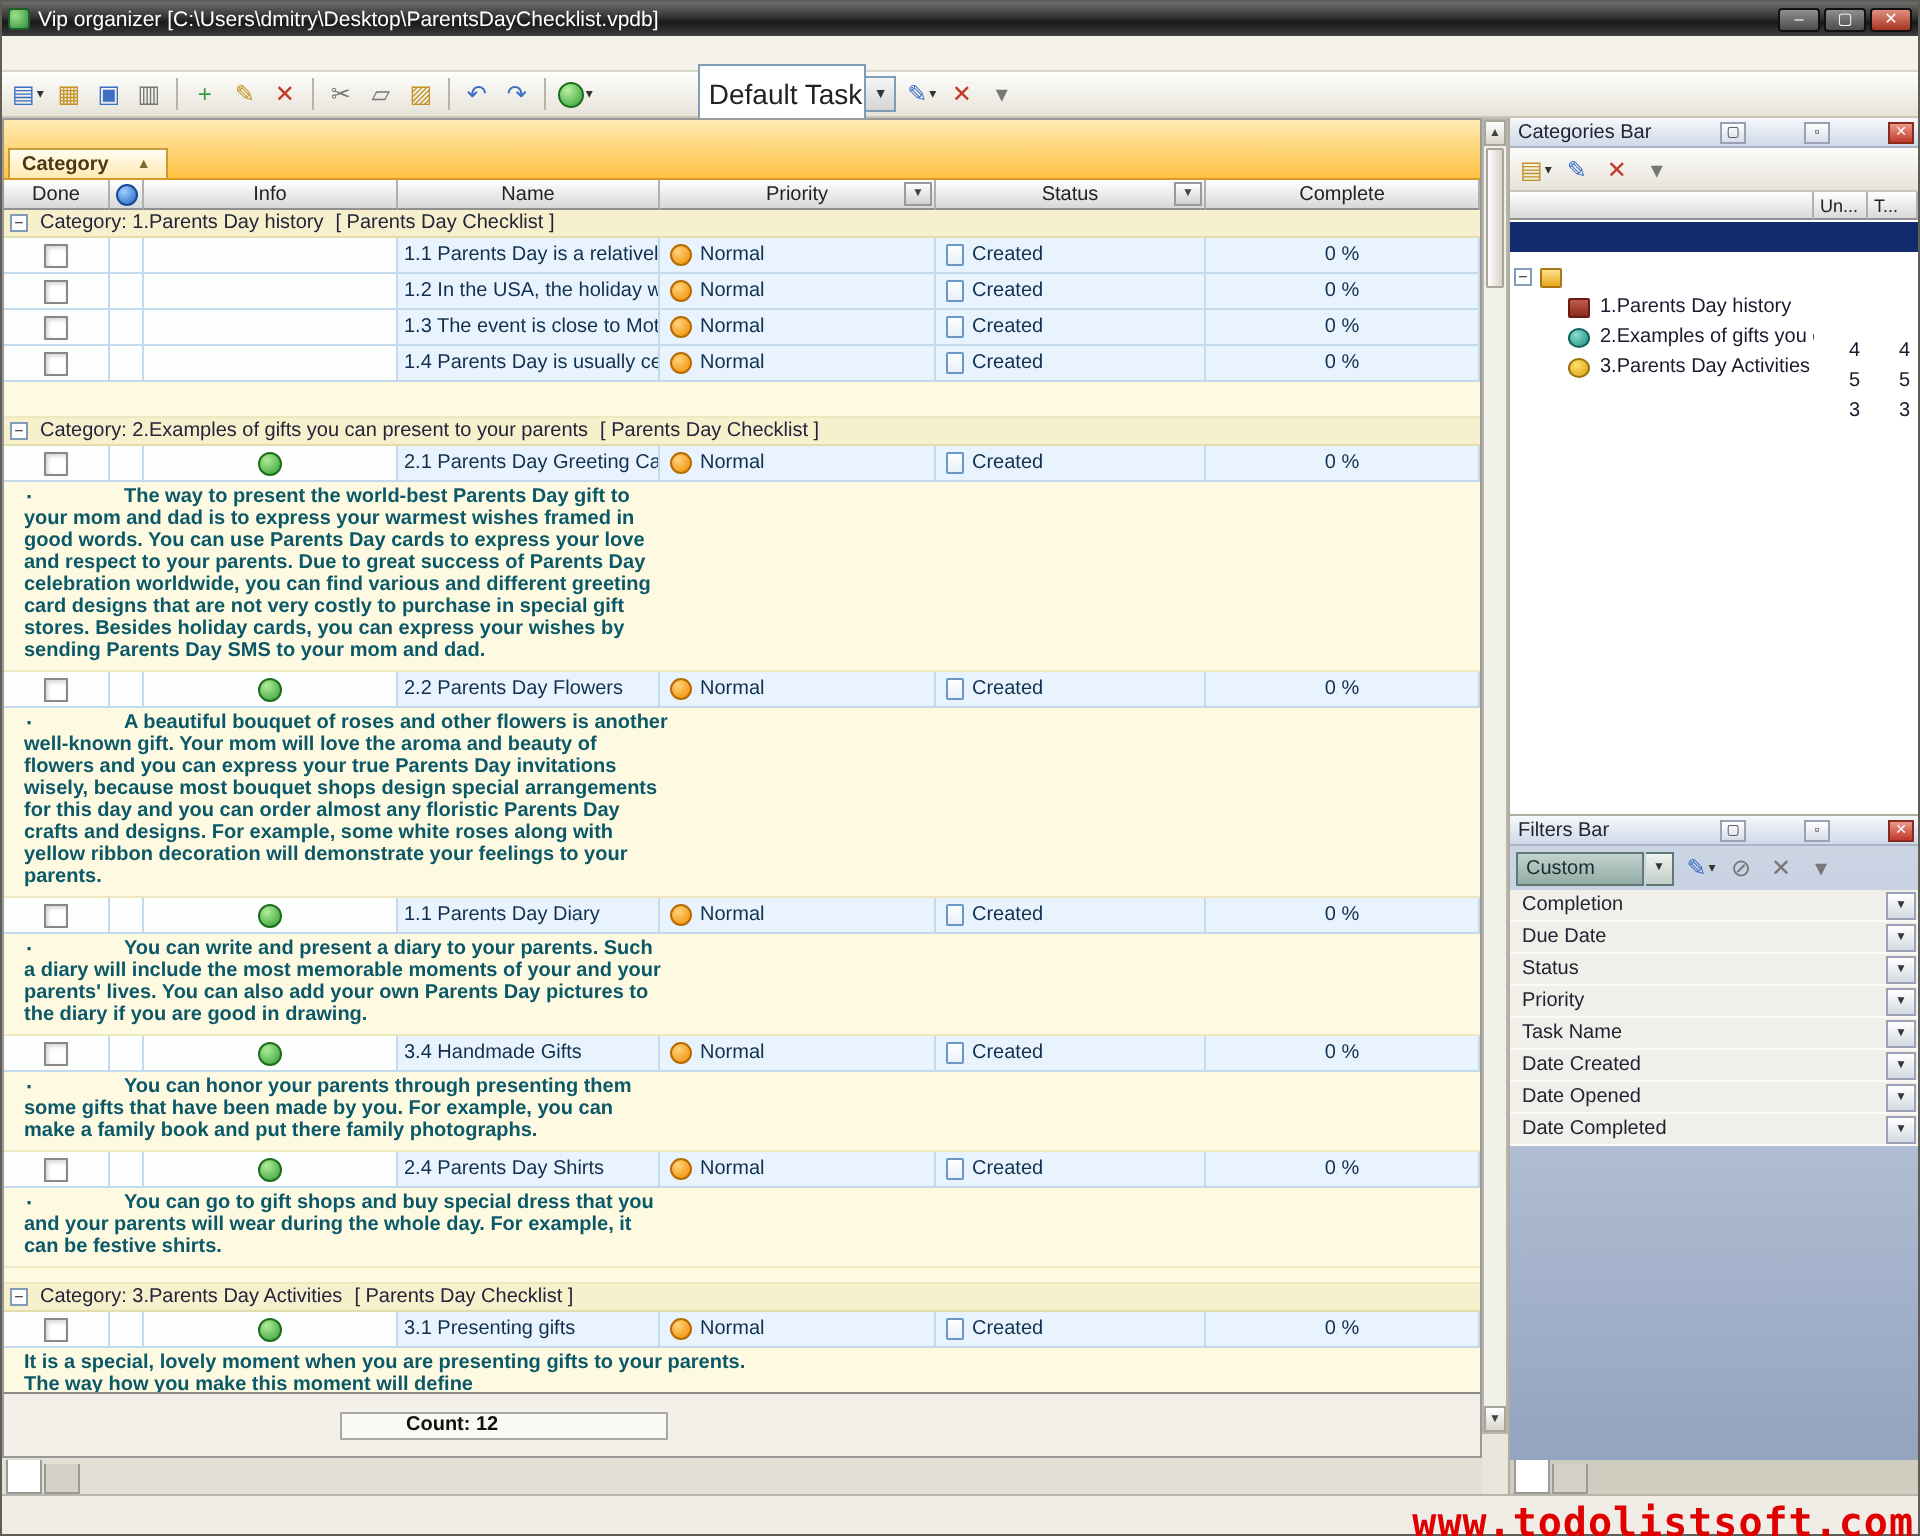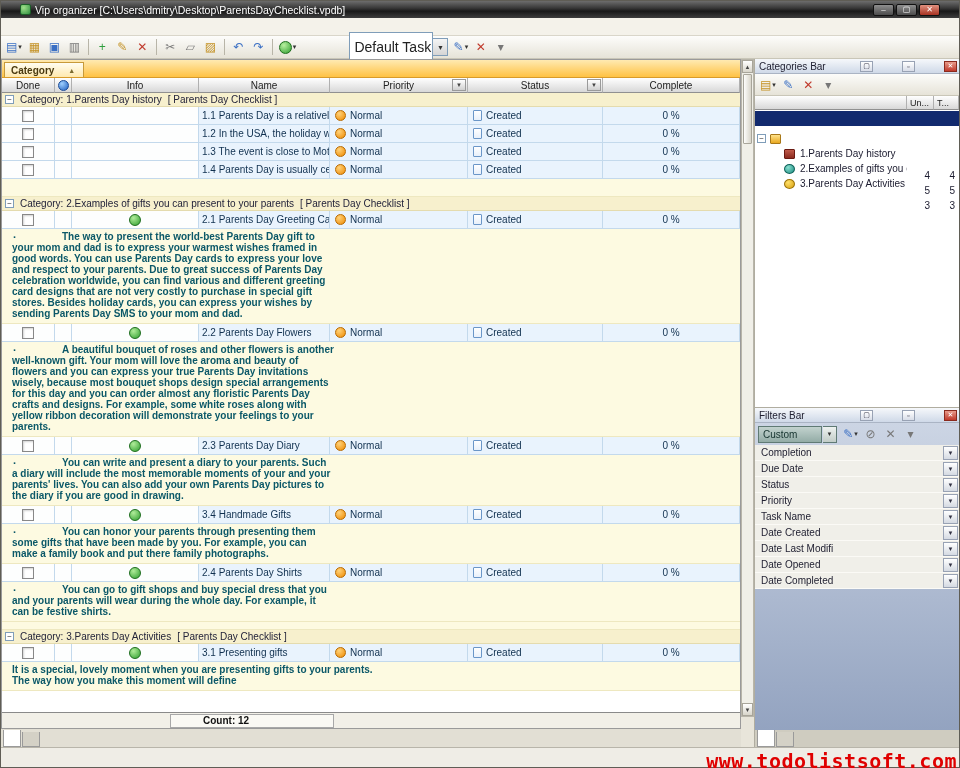"Vip organizer" .titlebar { padding: 0 19px -> 0 3px }
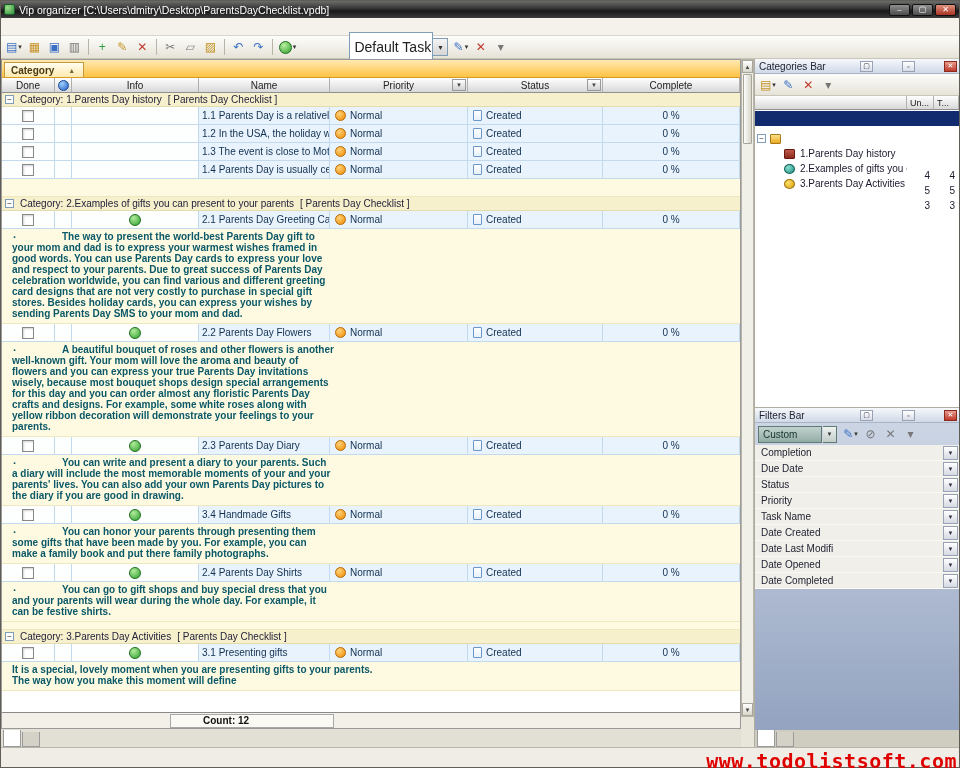"Category" .groupbar { height: 18px -> 30px }
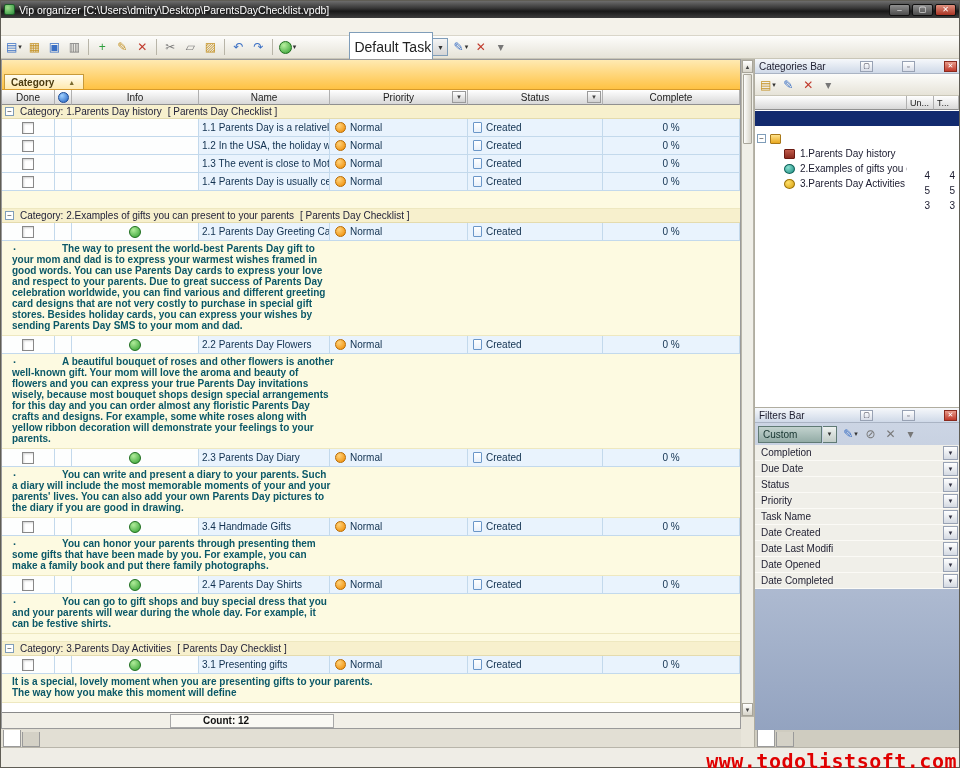"2.3 Parents Day Diary" span { text: 2.3 -> 1.1 }
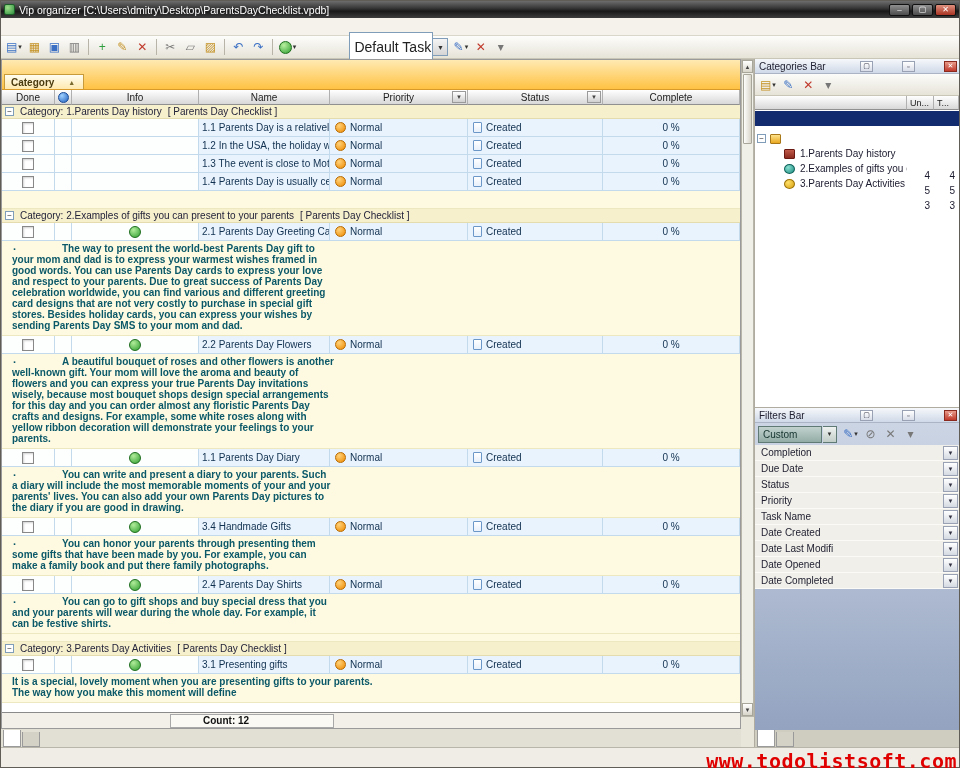"Date Last Modifi" div.frow { html: <div> <span>Date Last Modifi</span> <span>▼</span> </div> -> none }
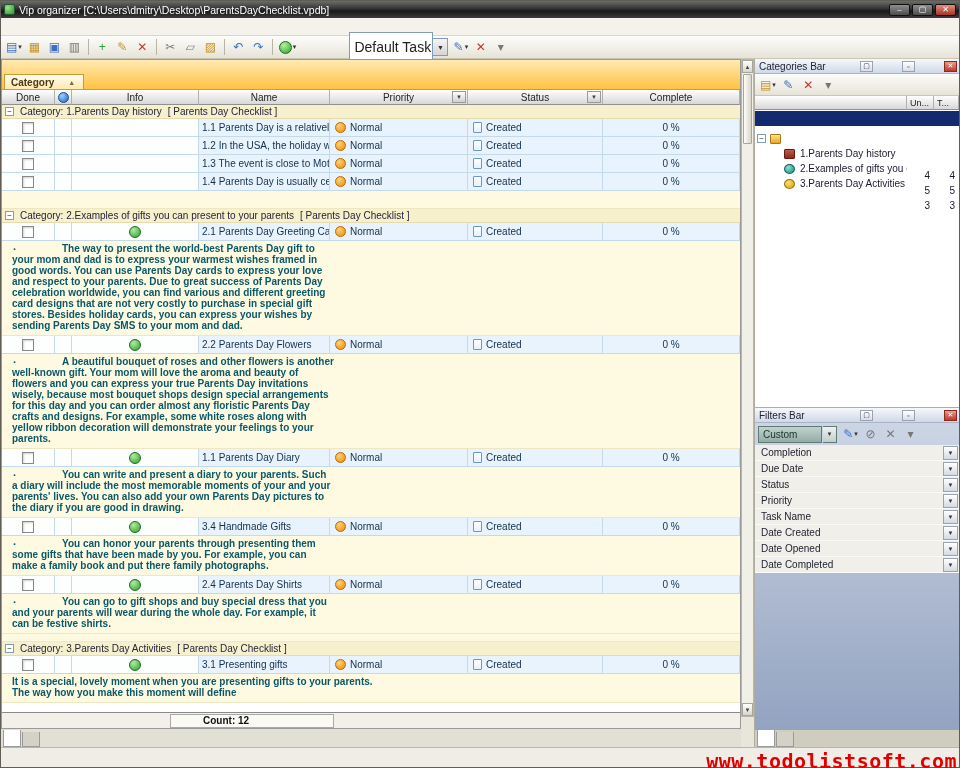"Count: 12" .countrow { height: 16px -> 32px }
